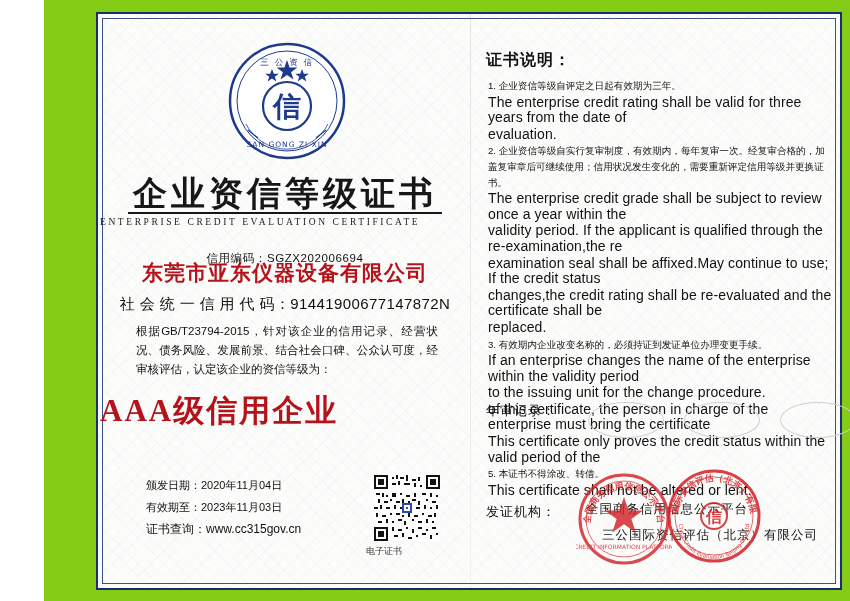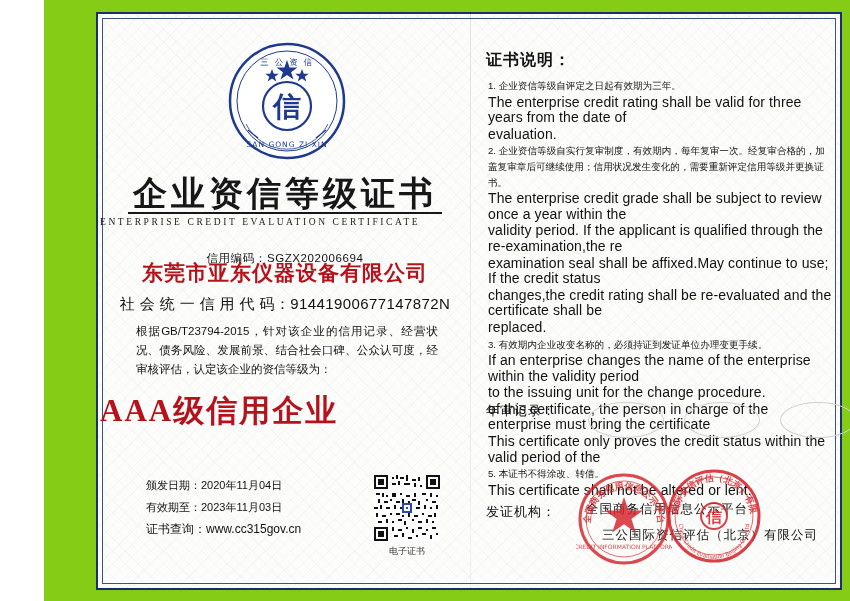"电子证书" .qr-cap { text-align: center -> none }
